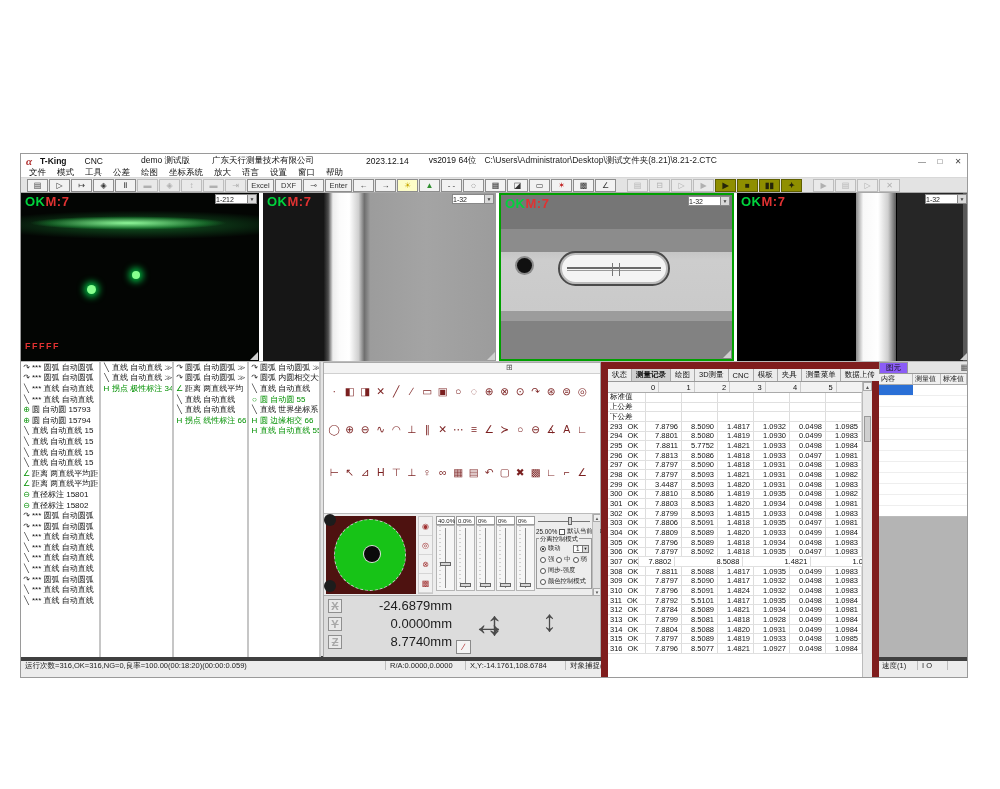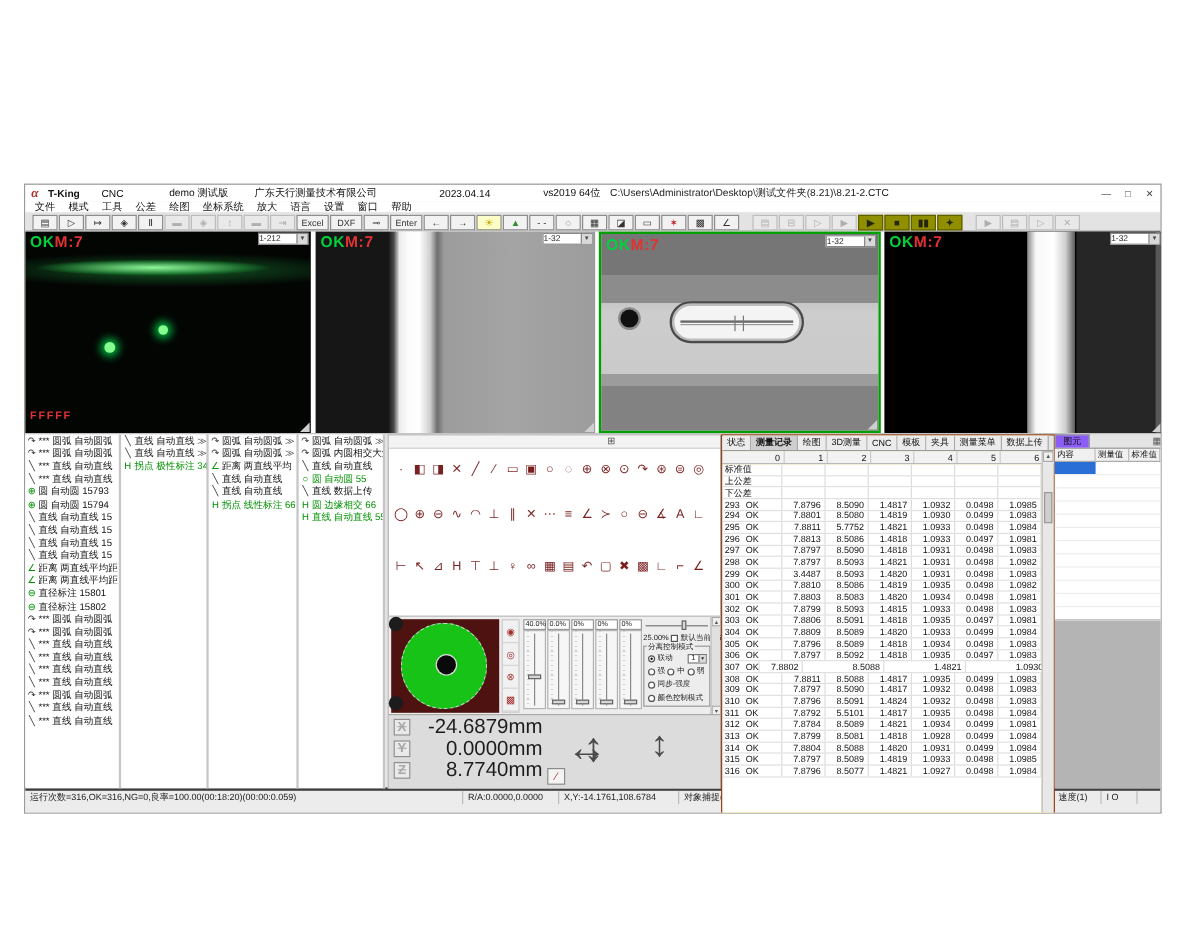"2023.04.14" span.t-date { text: 2023.04.14 -> 2023.12.14 }
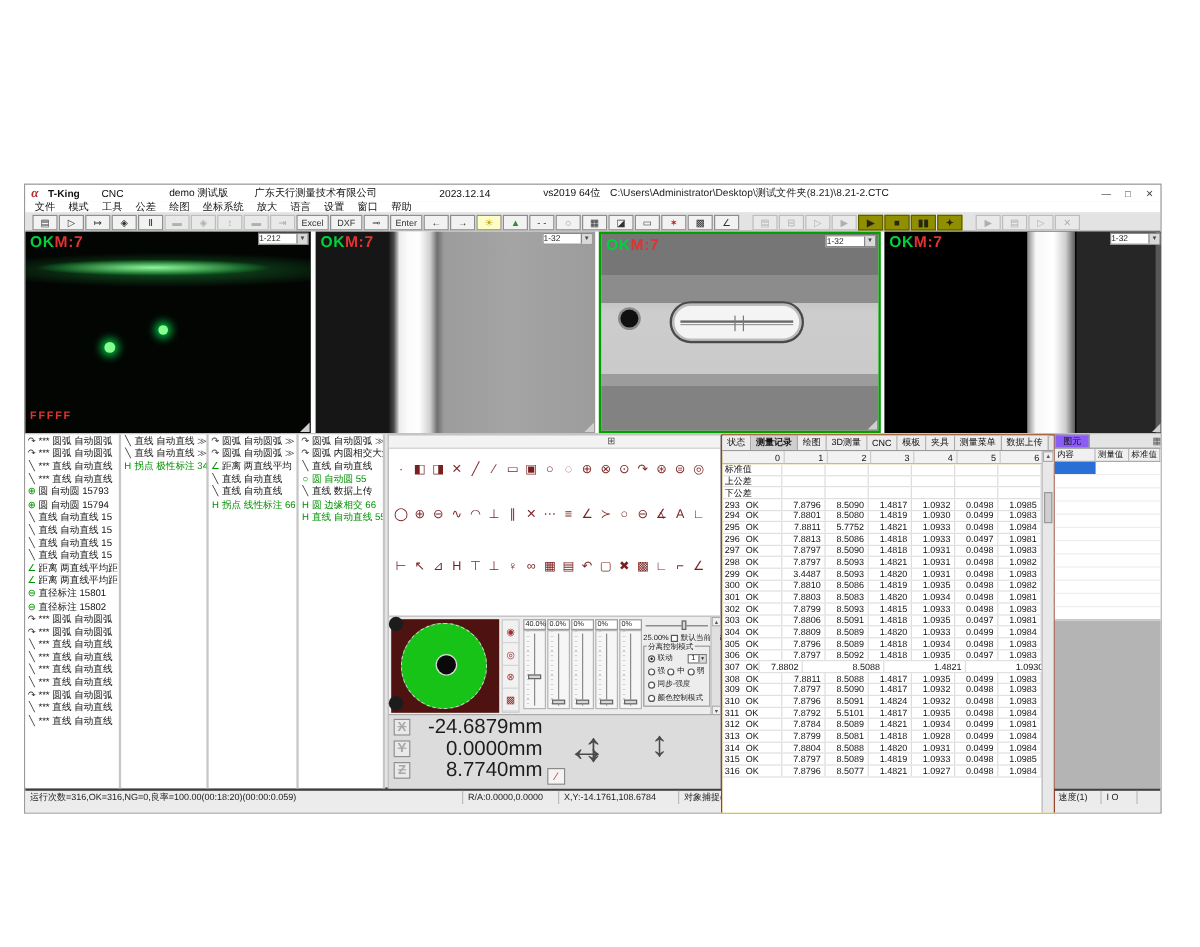"vs2019 64位" .t-build { margin-left: 44px -> 20px }
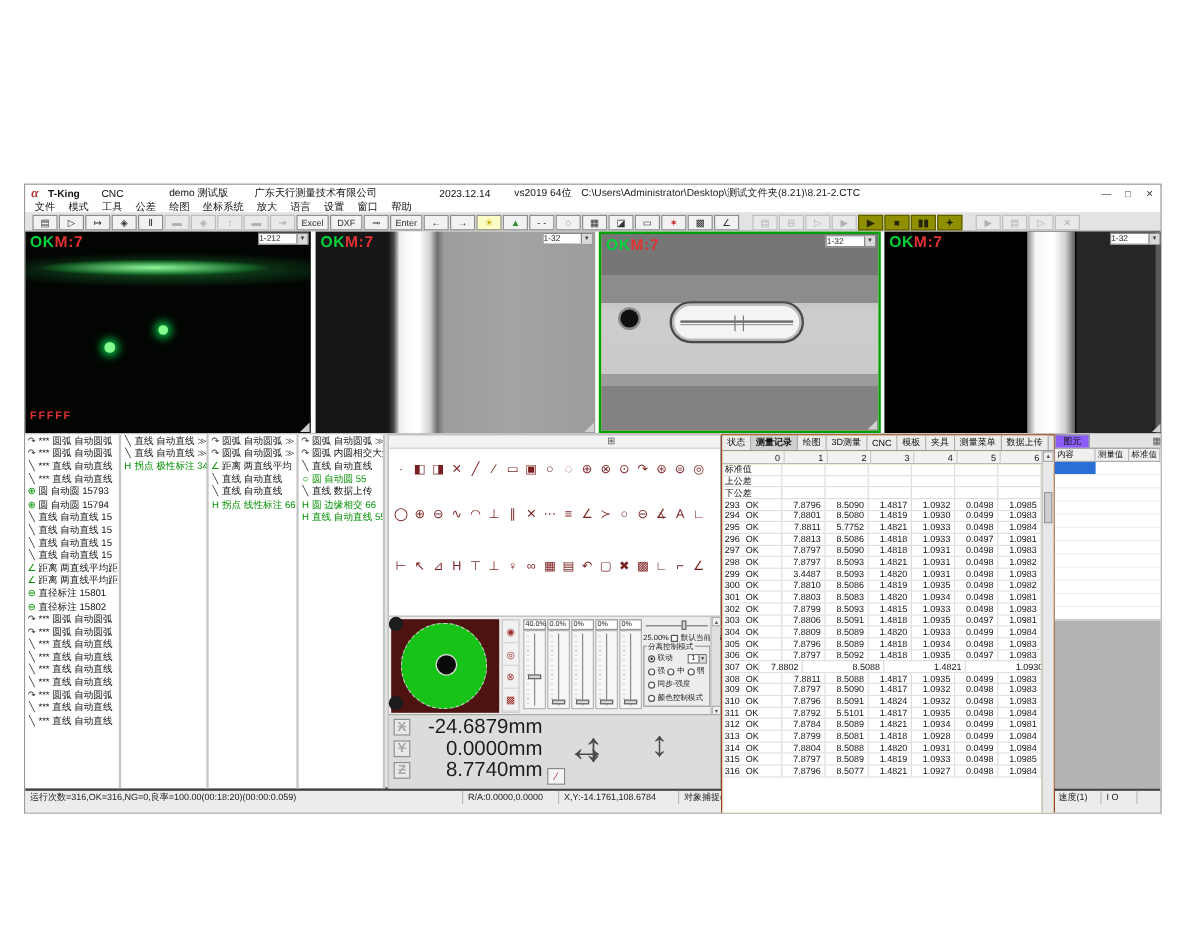"状态" .results { background: #fde047 -> #f9a8d4; border: 1px solid #7f1d1d -> 7px solid #7f1d1d }
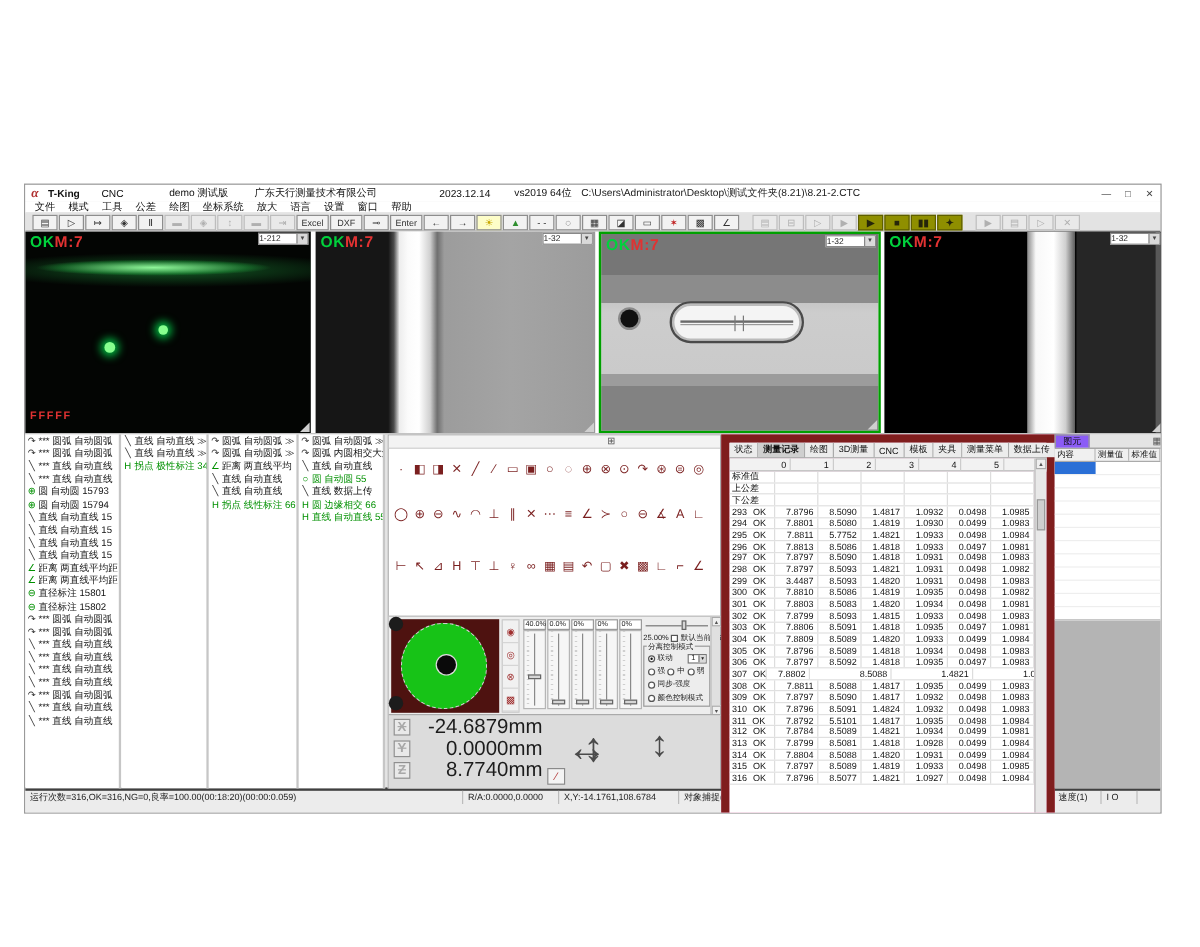"直线 数据上传" span { text: 数据上传 -> 世界坐标系 }
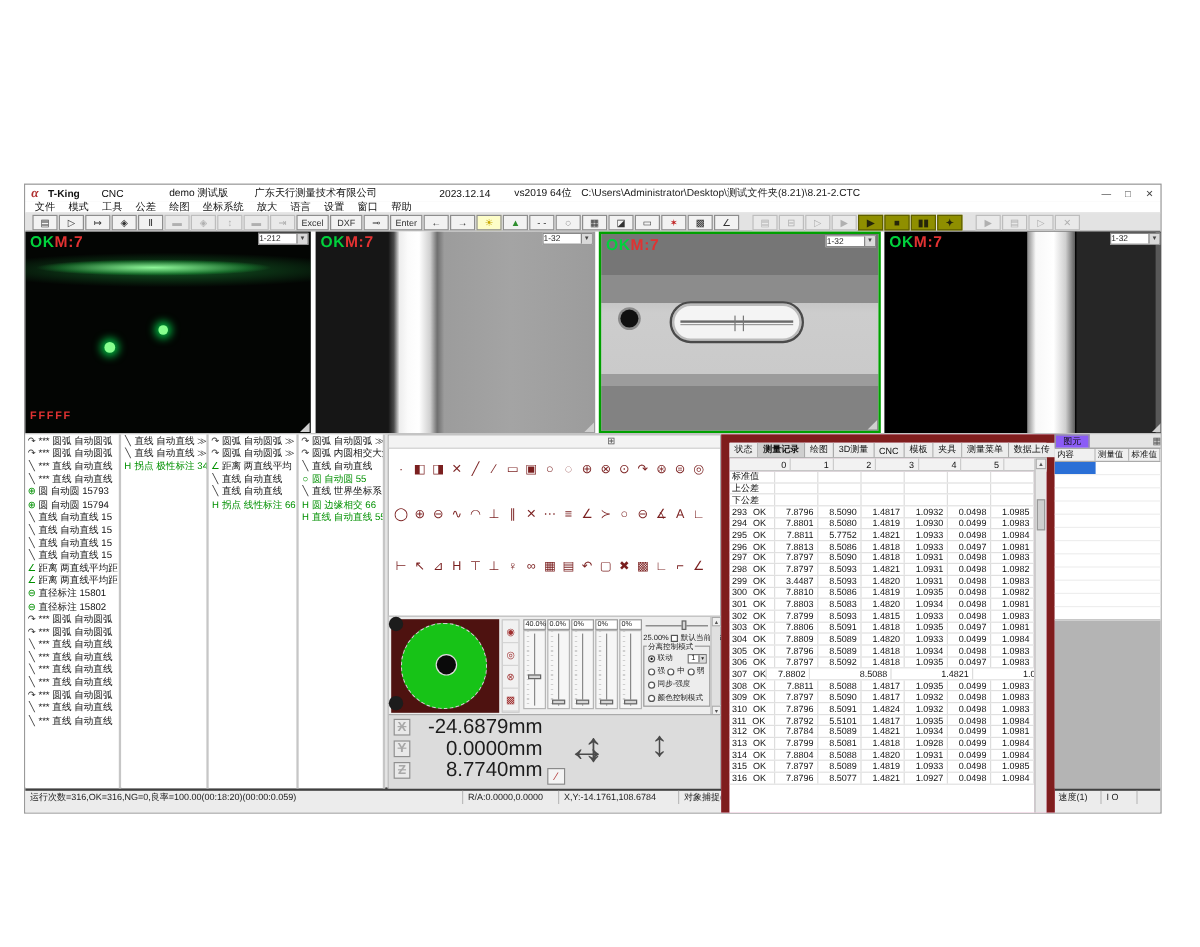"-24.6879mm" .axval { font-size: 17px -> 13px }
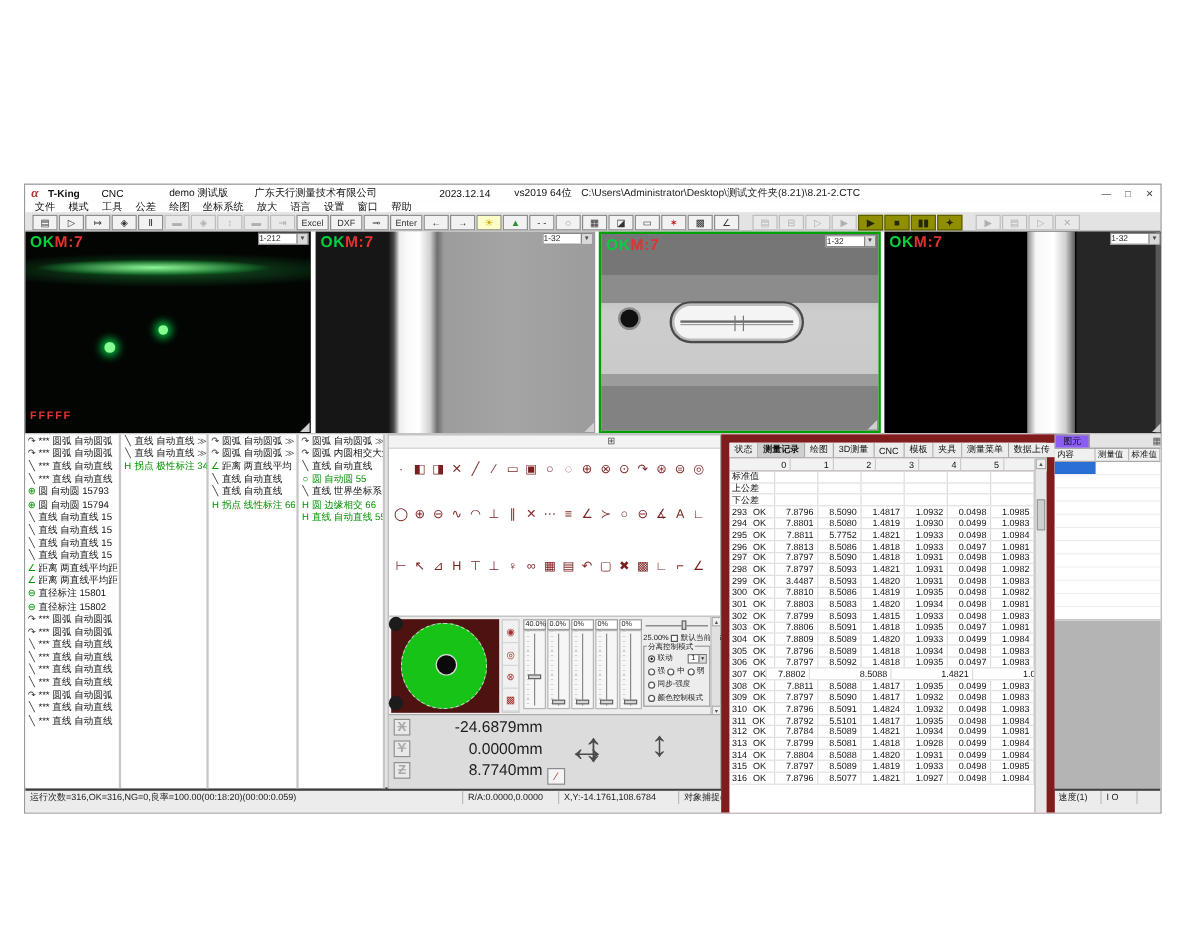"运行次数=316,OK=316,NG=0,良率=100.00(00:18:20)" .status { border-top: 3px solid #404040 -> 5px solid #404040 }
